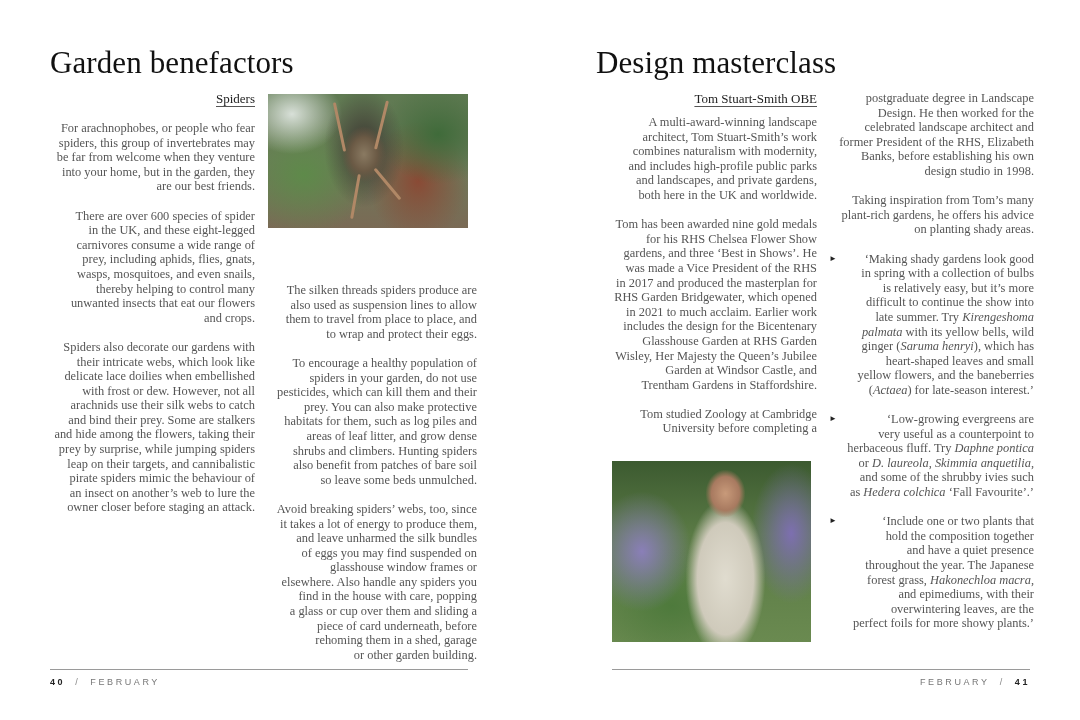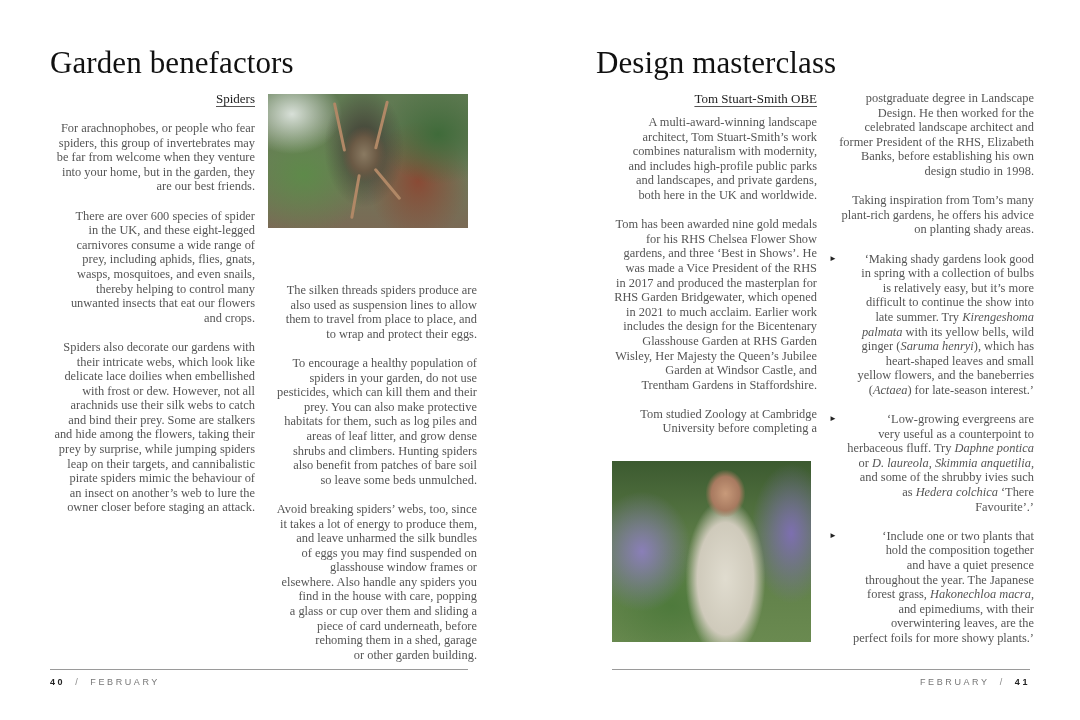"‘There Favourite’.’" span { text: There -> Fall }
